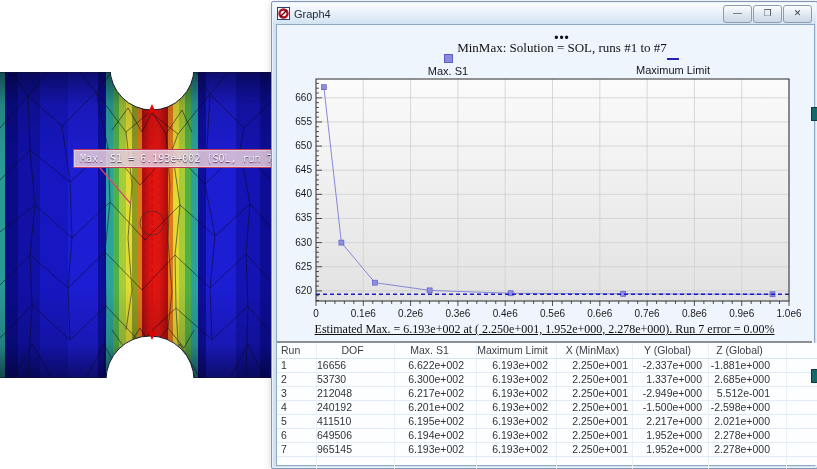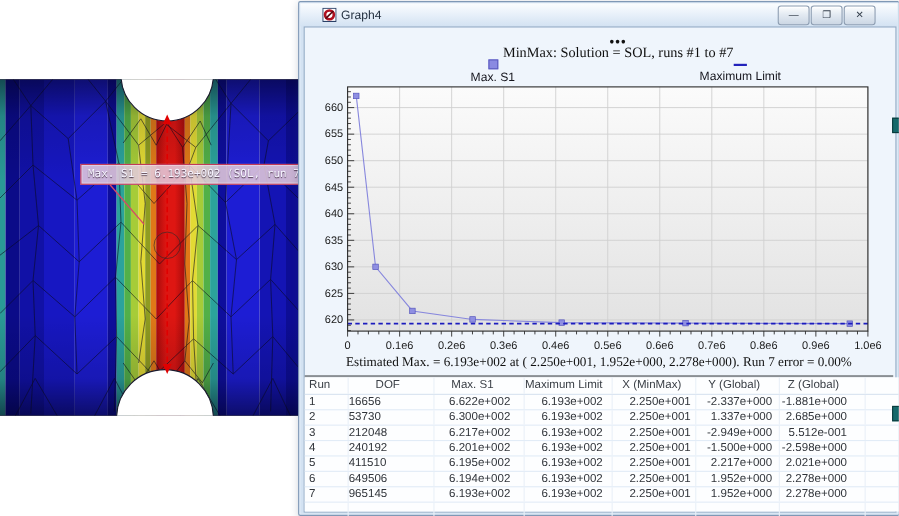"Graph4" #titlebar { padding: 0 20px -> 0 4px }
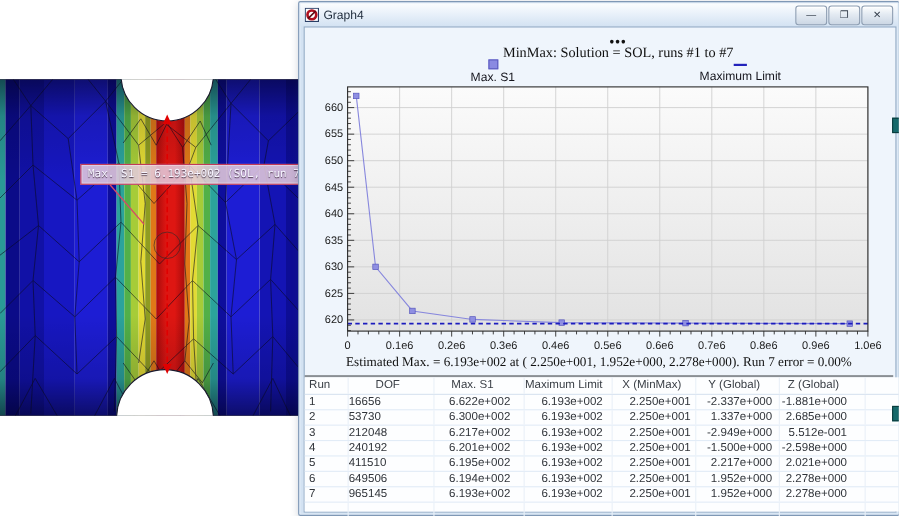"Estimated Max. = 6.193e+002 at" #estimated { text-decoration: none -> underline }
